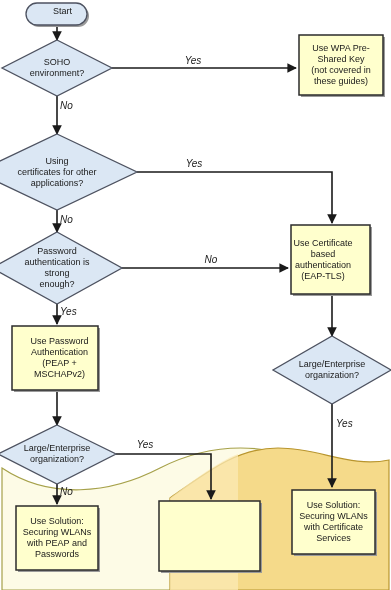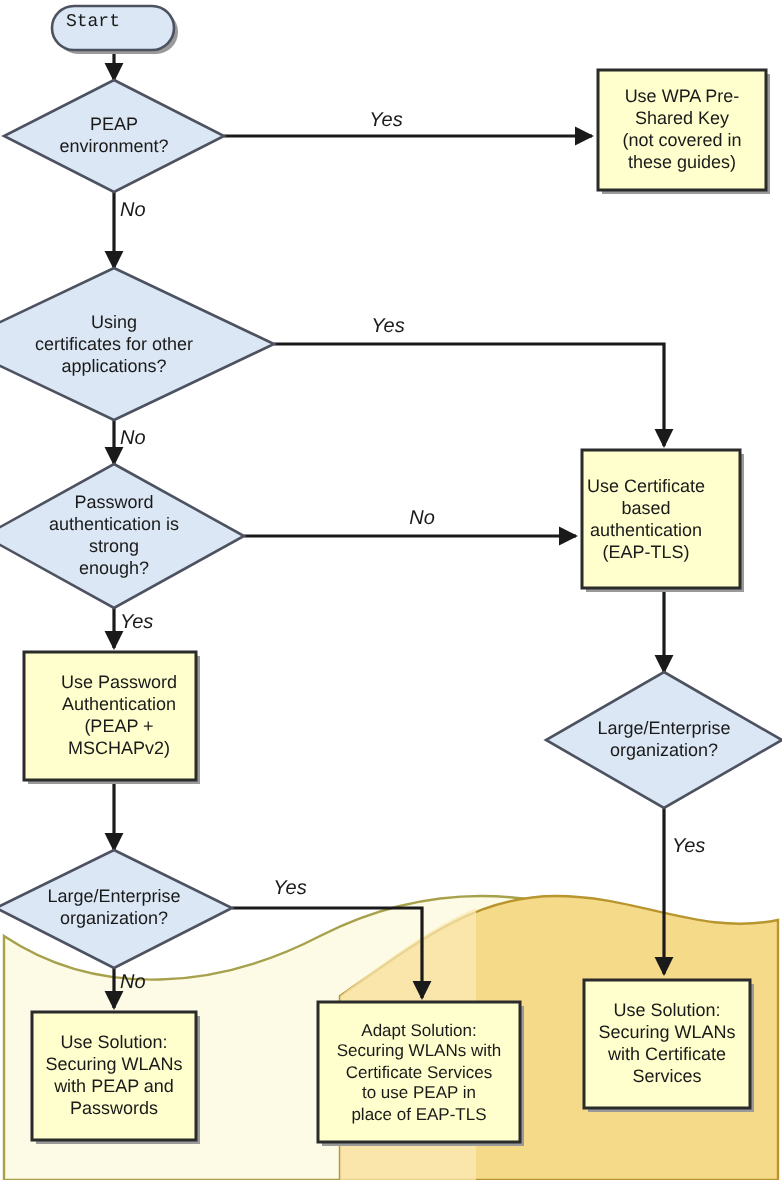"Start" div.node-label { font-family: Liberation Mono, monospace -> none; left: 16px -> 32px }
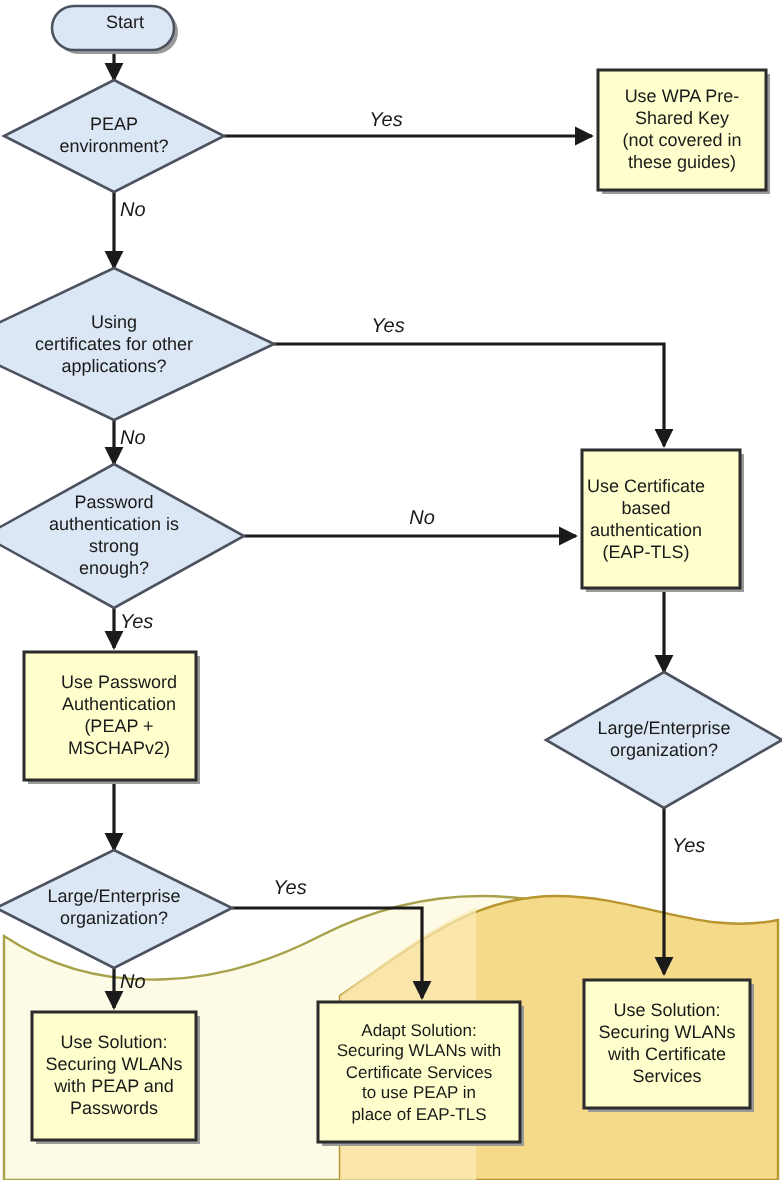"PEAP" div.node-label { text: PEAP -> SOHO }
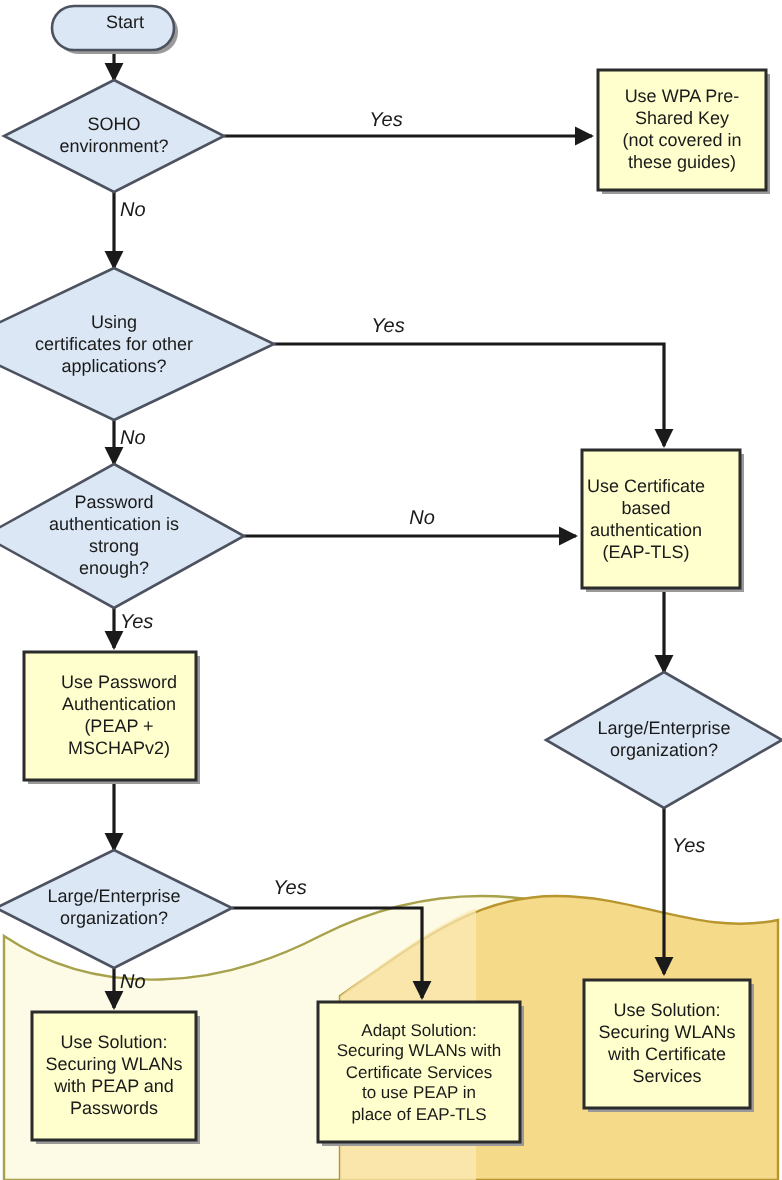"Adapt Solution:" div.node-label { html: <div>Adapt Solution: Securing WLANs with Certificate Services to use PEAP in place of EAP-TLS</div> -> none }
